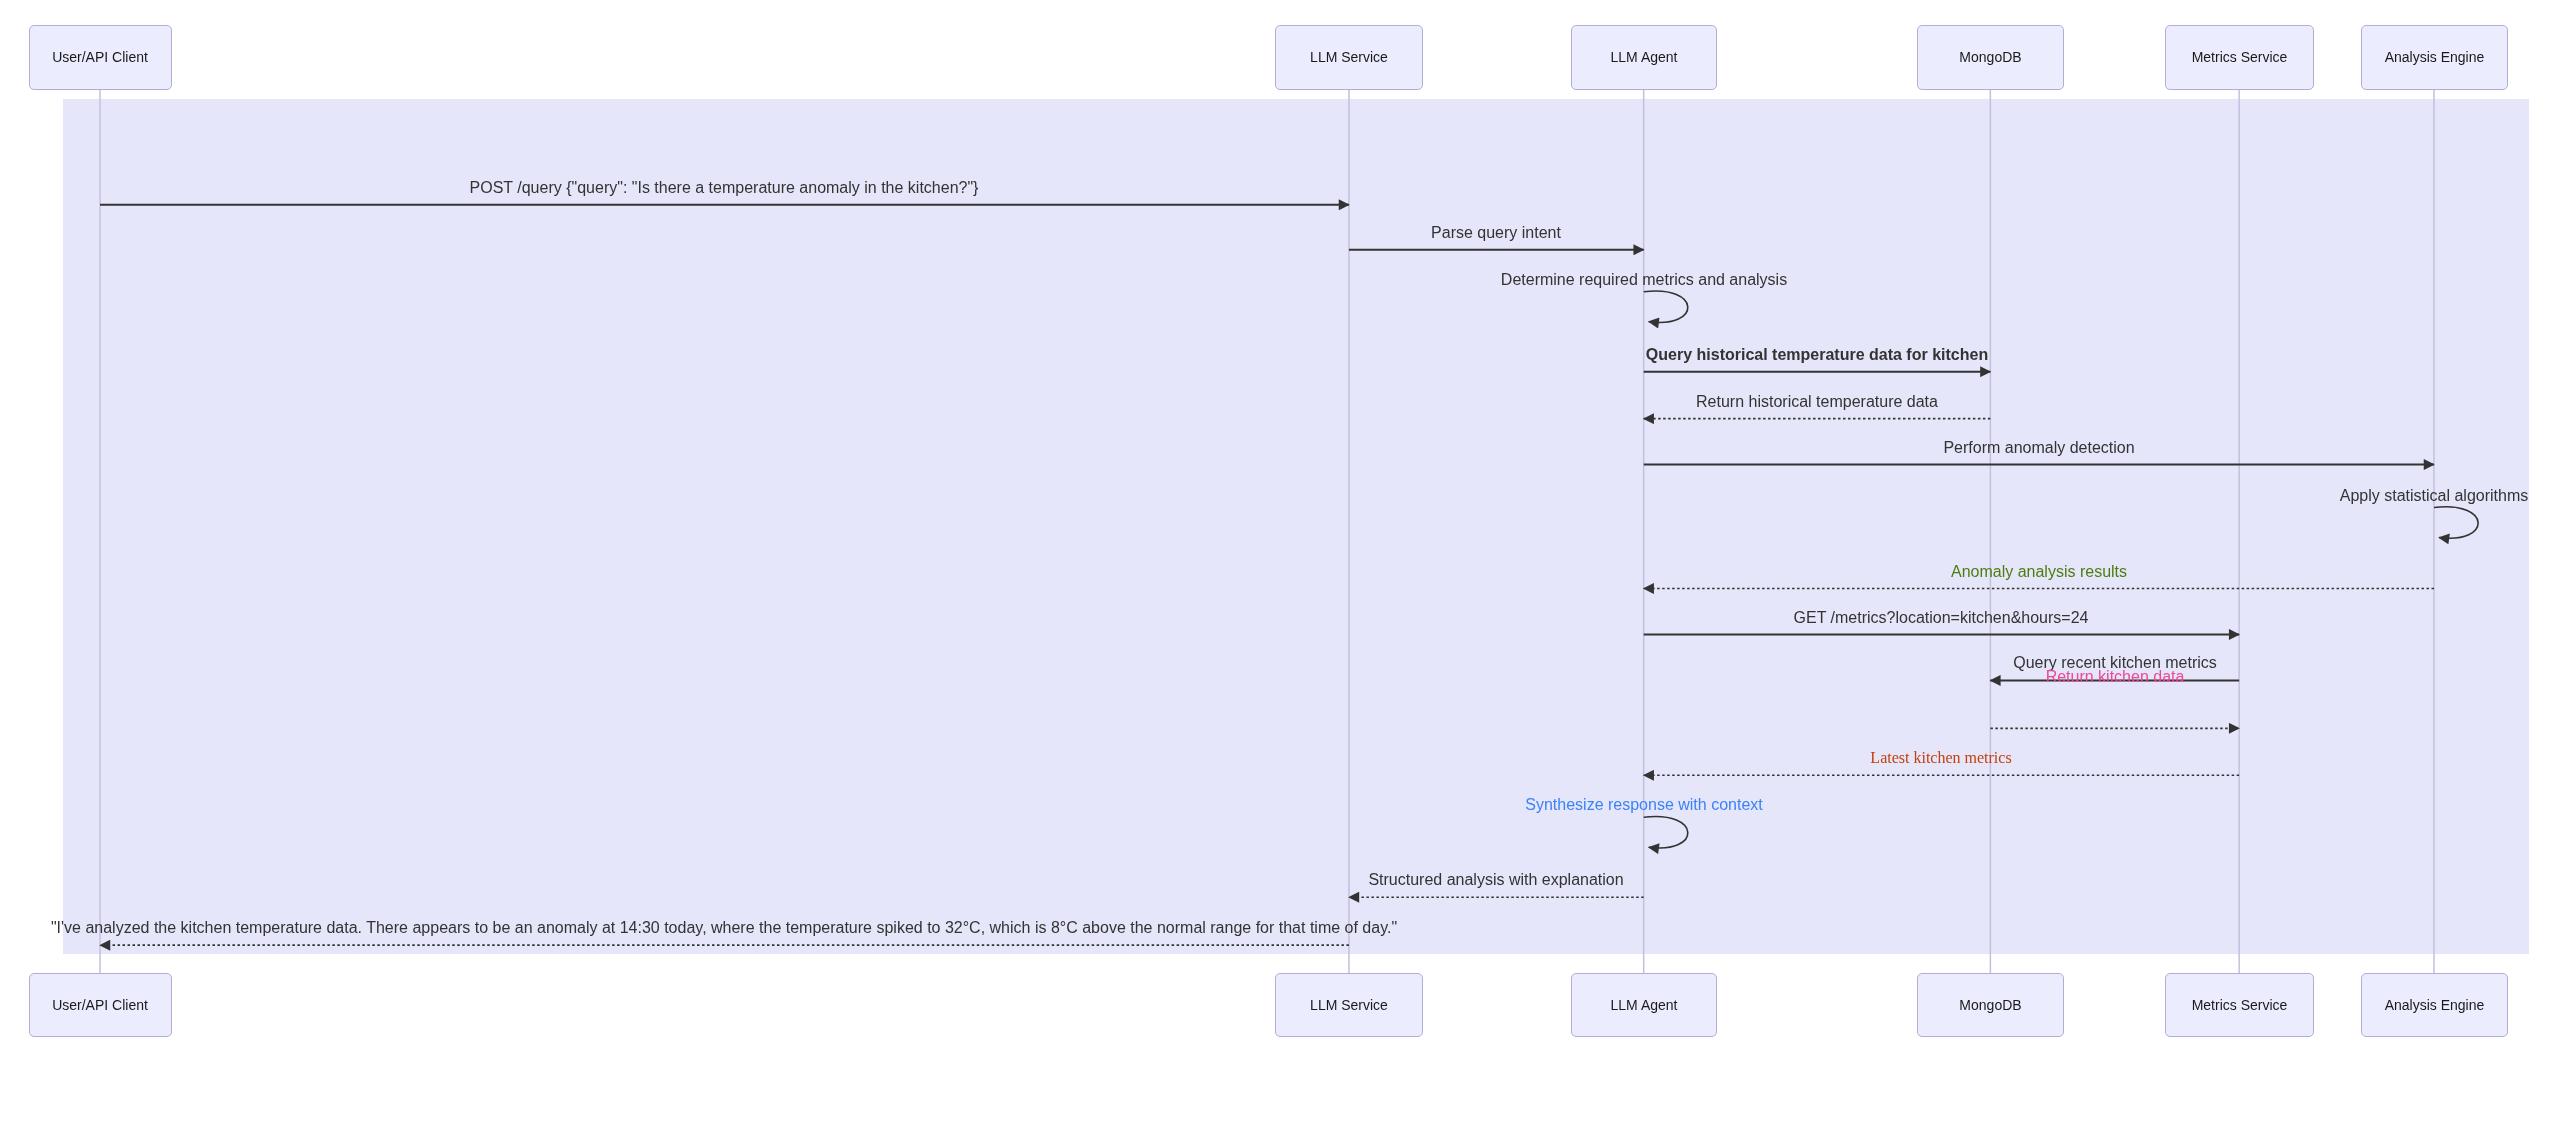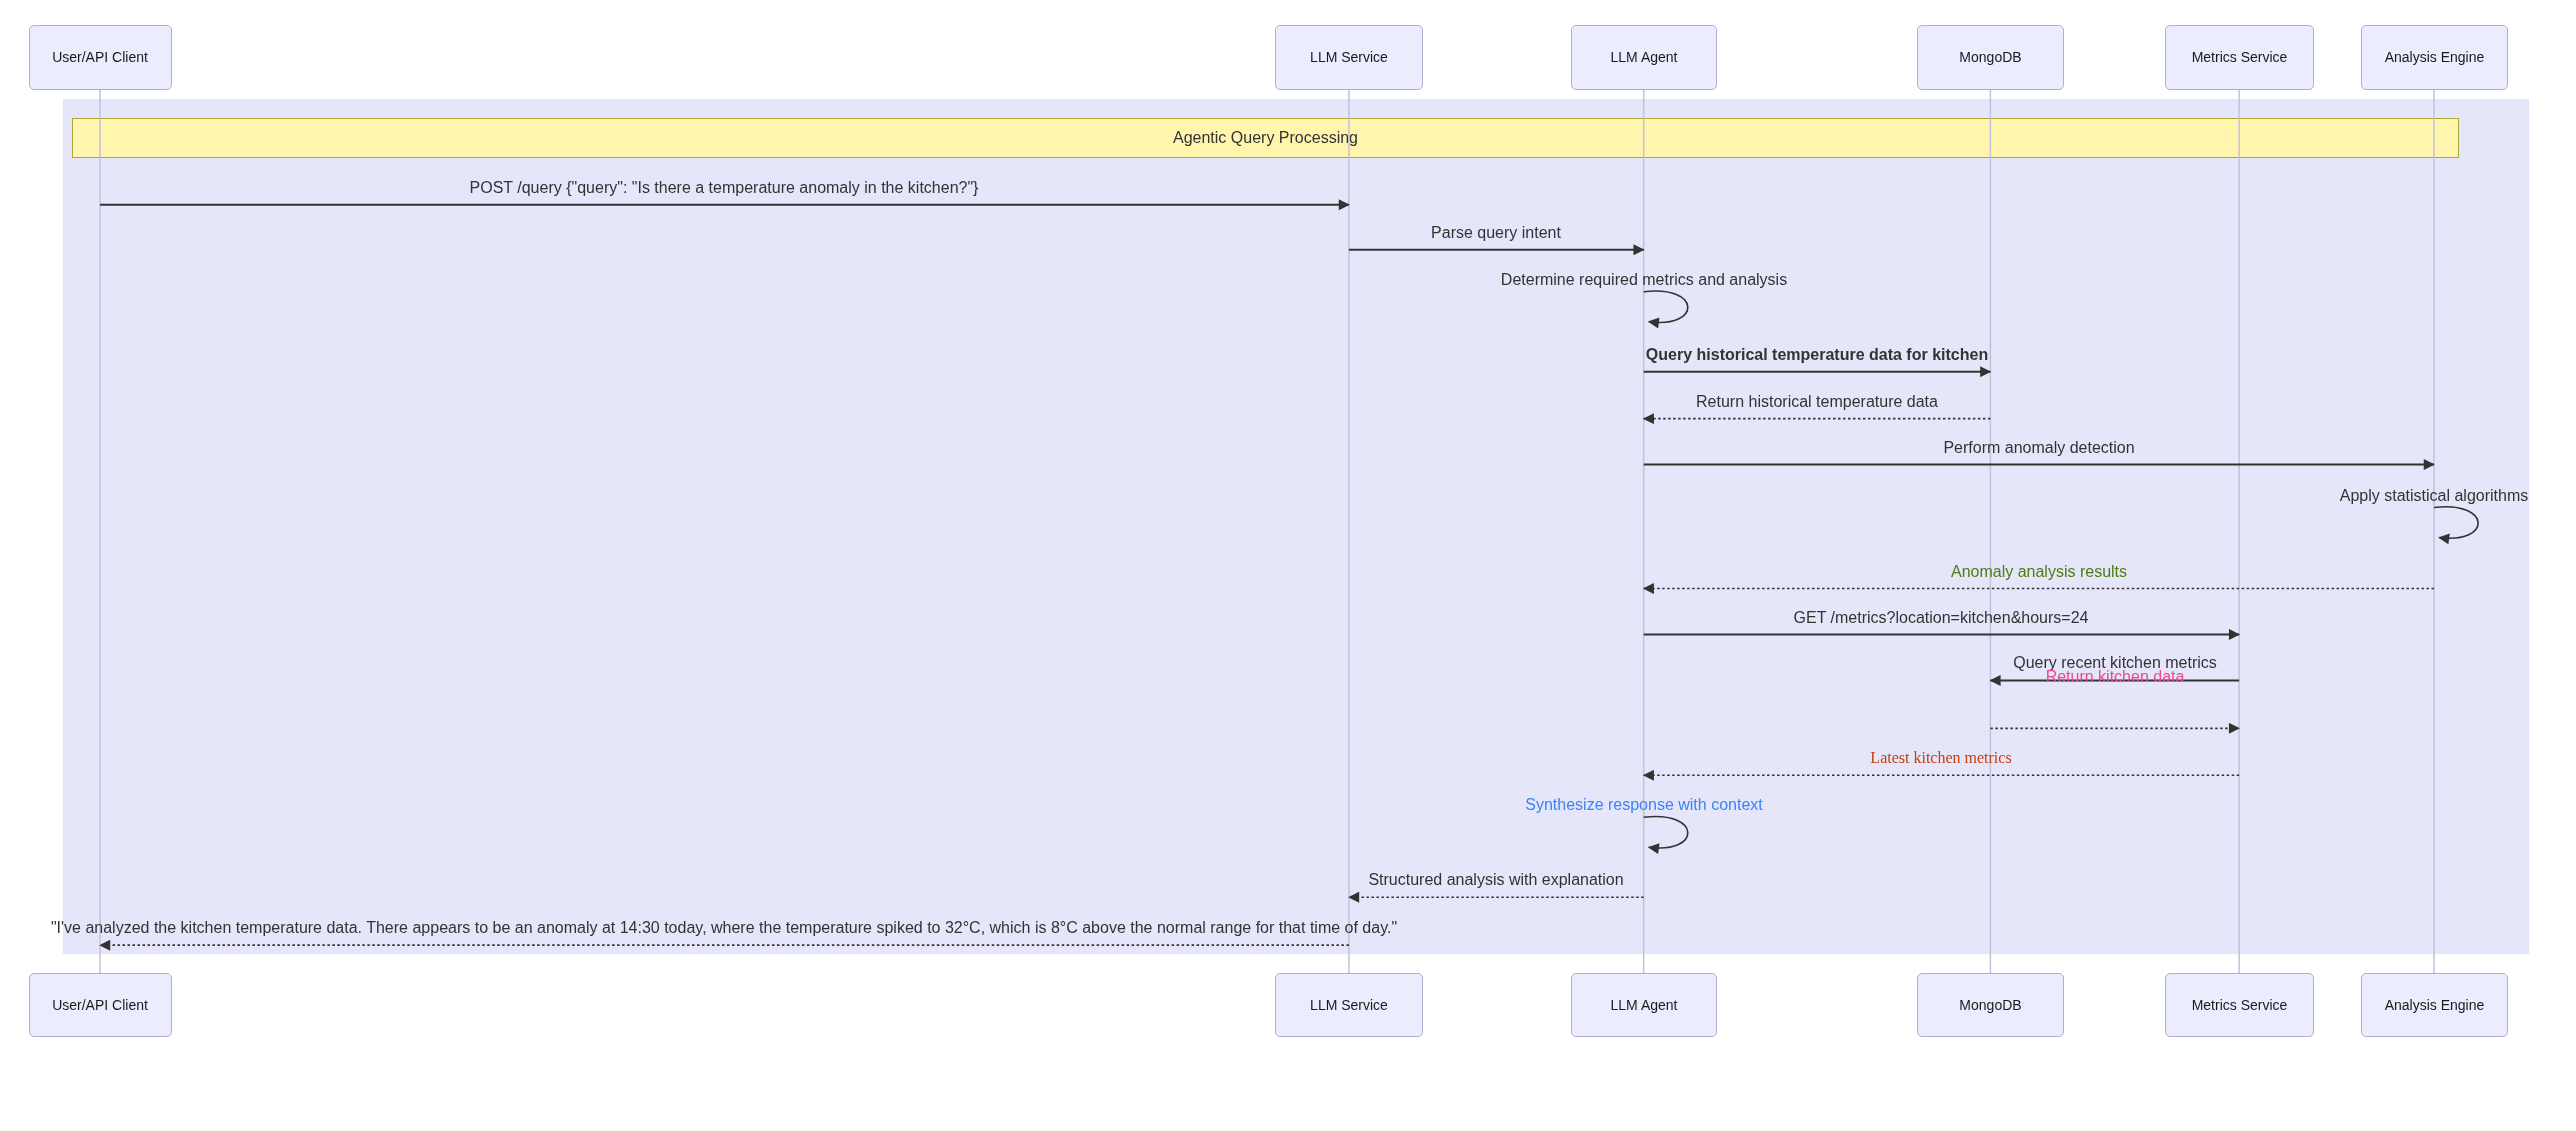"Agentic Query Processing" div { html: <div> <span>Agentic Query Processing</span> </div> -> none }
